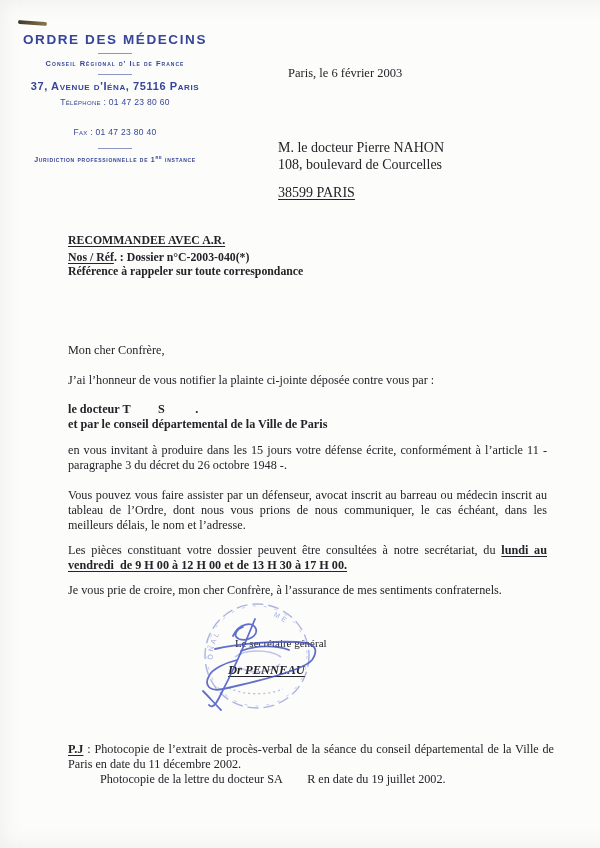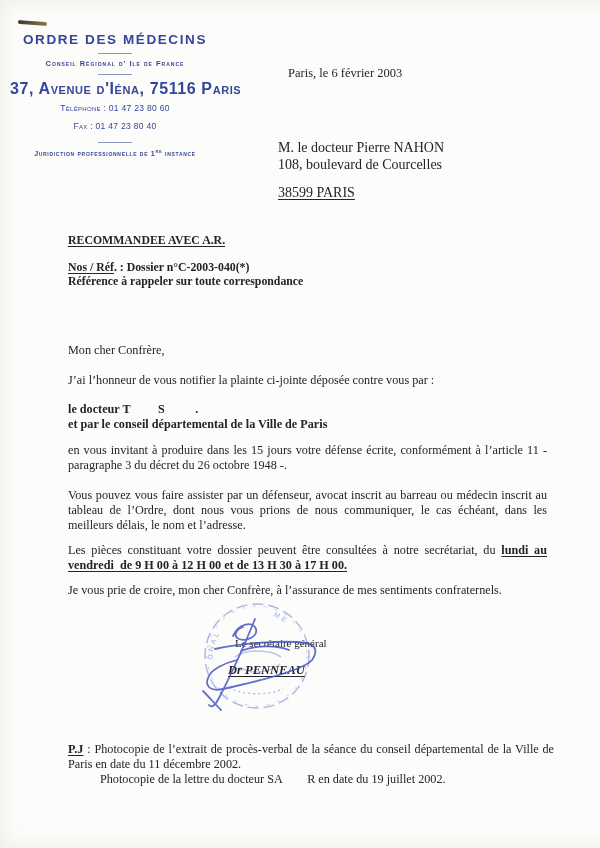"37, Avenue d'Iéna, 75116 Paris" .lh-address { font-size: 16px -> 11px }
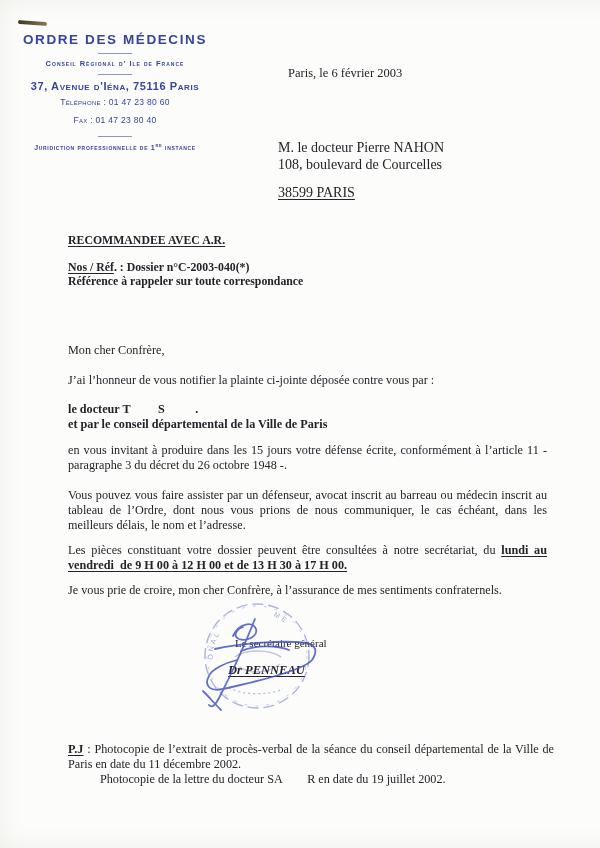"Fax : 01 47 23" .lh-phone,.lh-fax { margin-top: 8px -> 20px }
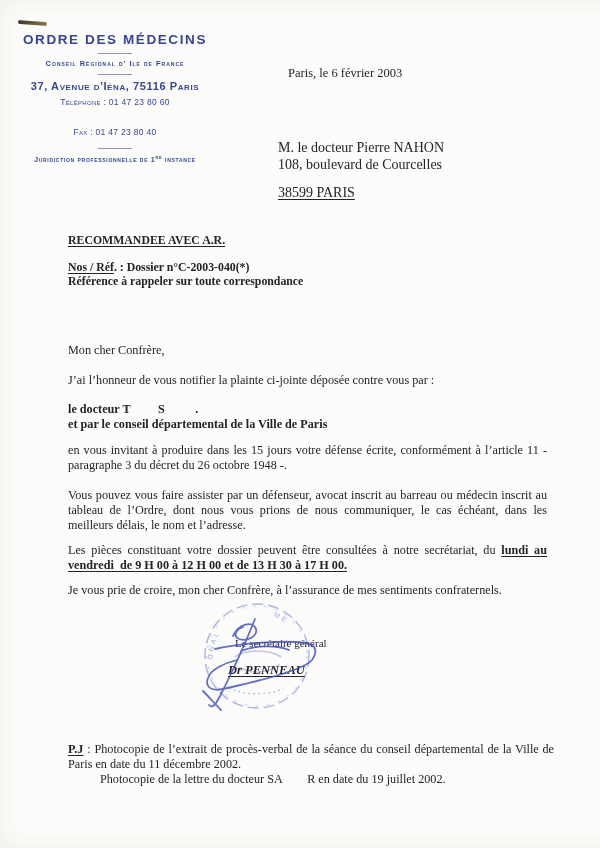"RECOMMANDEE AVEC A.R." .reg-line { margin-bottom: 13px -> 3px }
